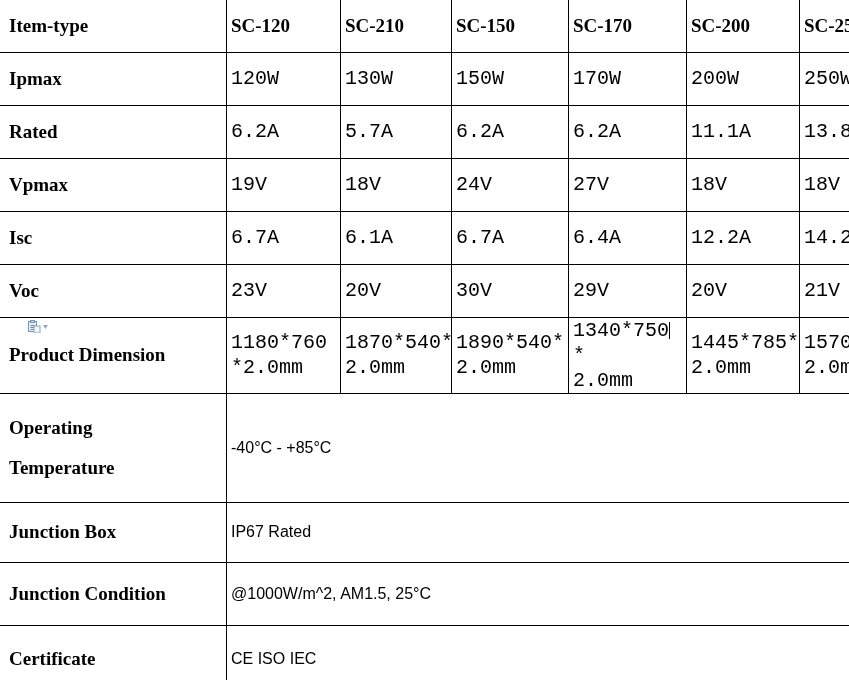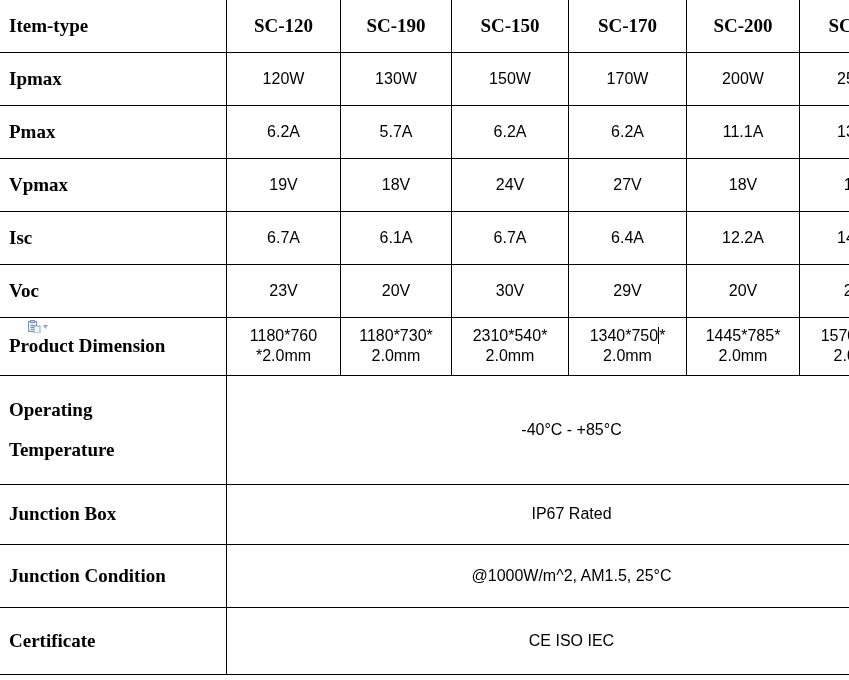"SC-120" #spec-table td { text-align: center -> left }
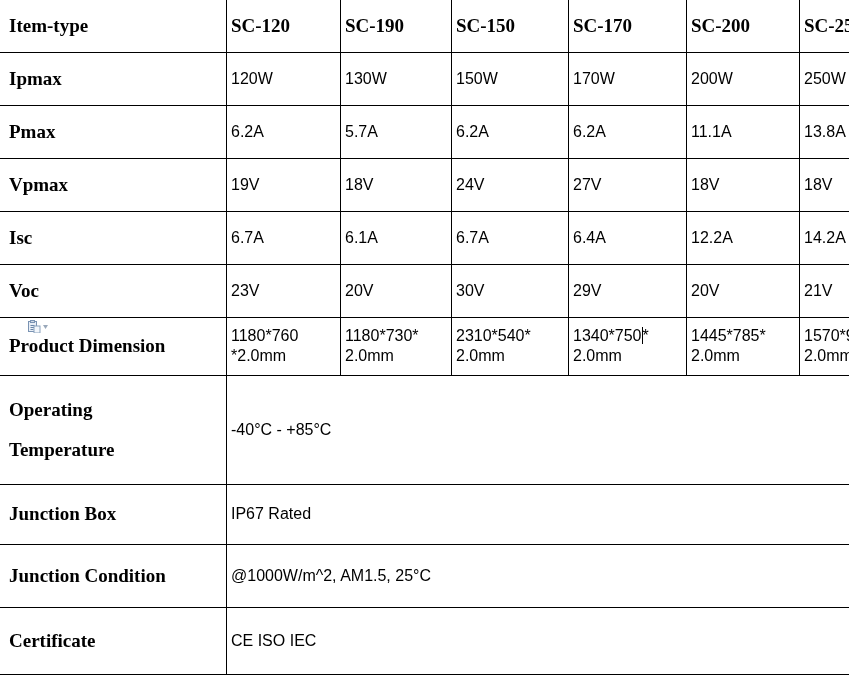"SC-190" td.col-head { text: SC-190 -> SC-210 }
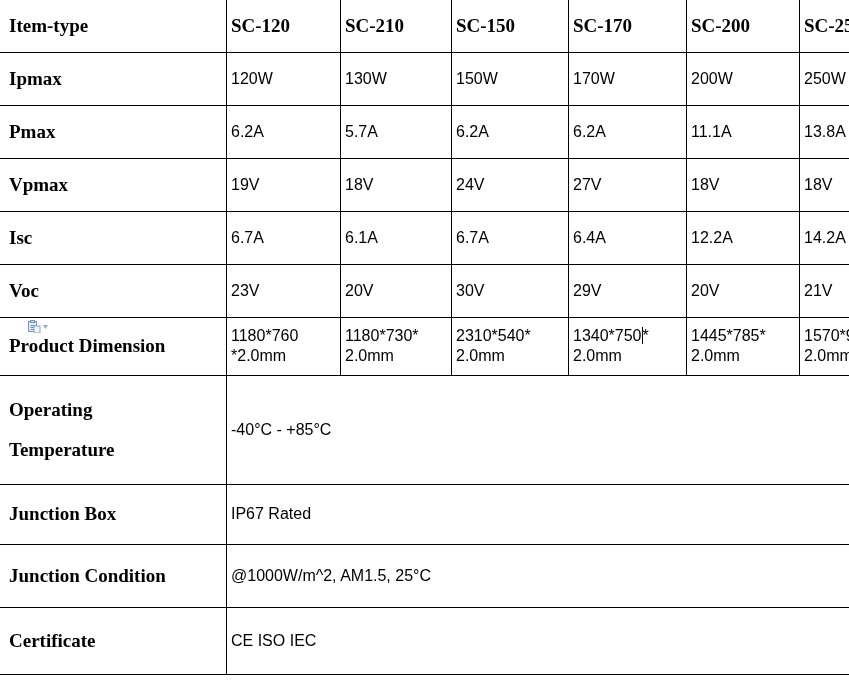"120W" .val { font-family: Liberation Sans, sans-serif -> Liberation Mono, monospace; font-size: 16px -> 20px }
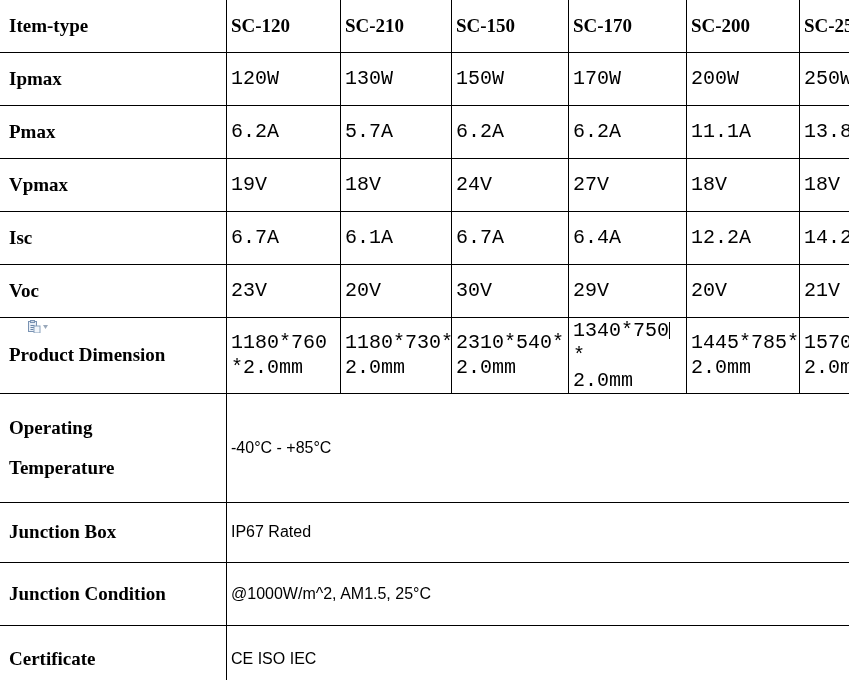"Pmax" td.row-label { text: Pmax -> Rated }
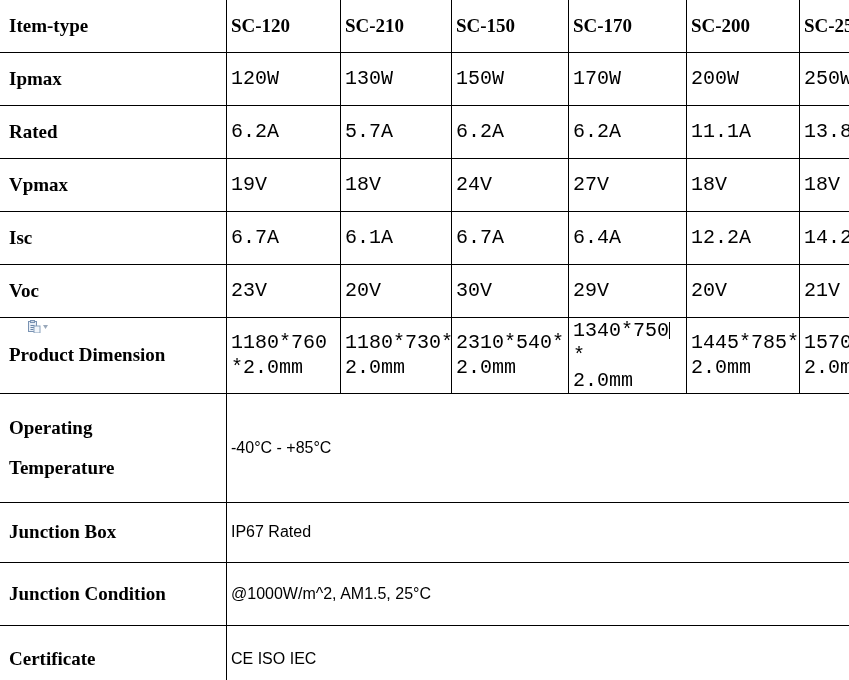"1180*730*" span { text: 1180*730 -> 1870*540 }
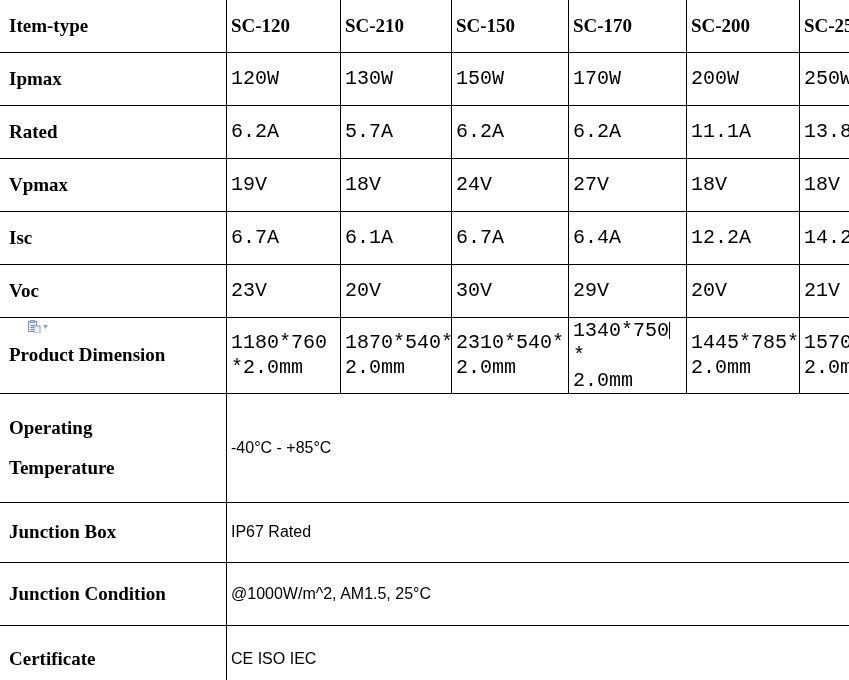"2310*540*" span { text: 2310 -> 1890 }
